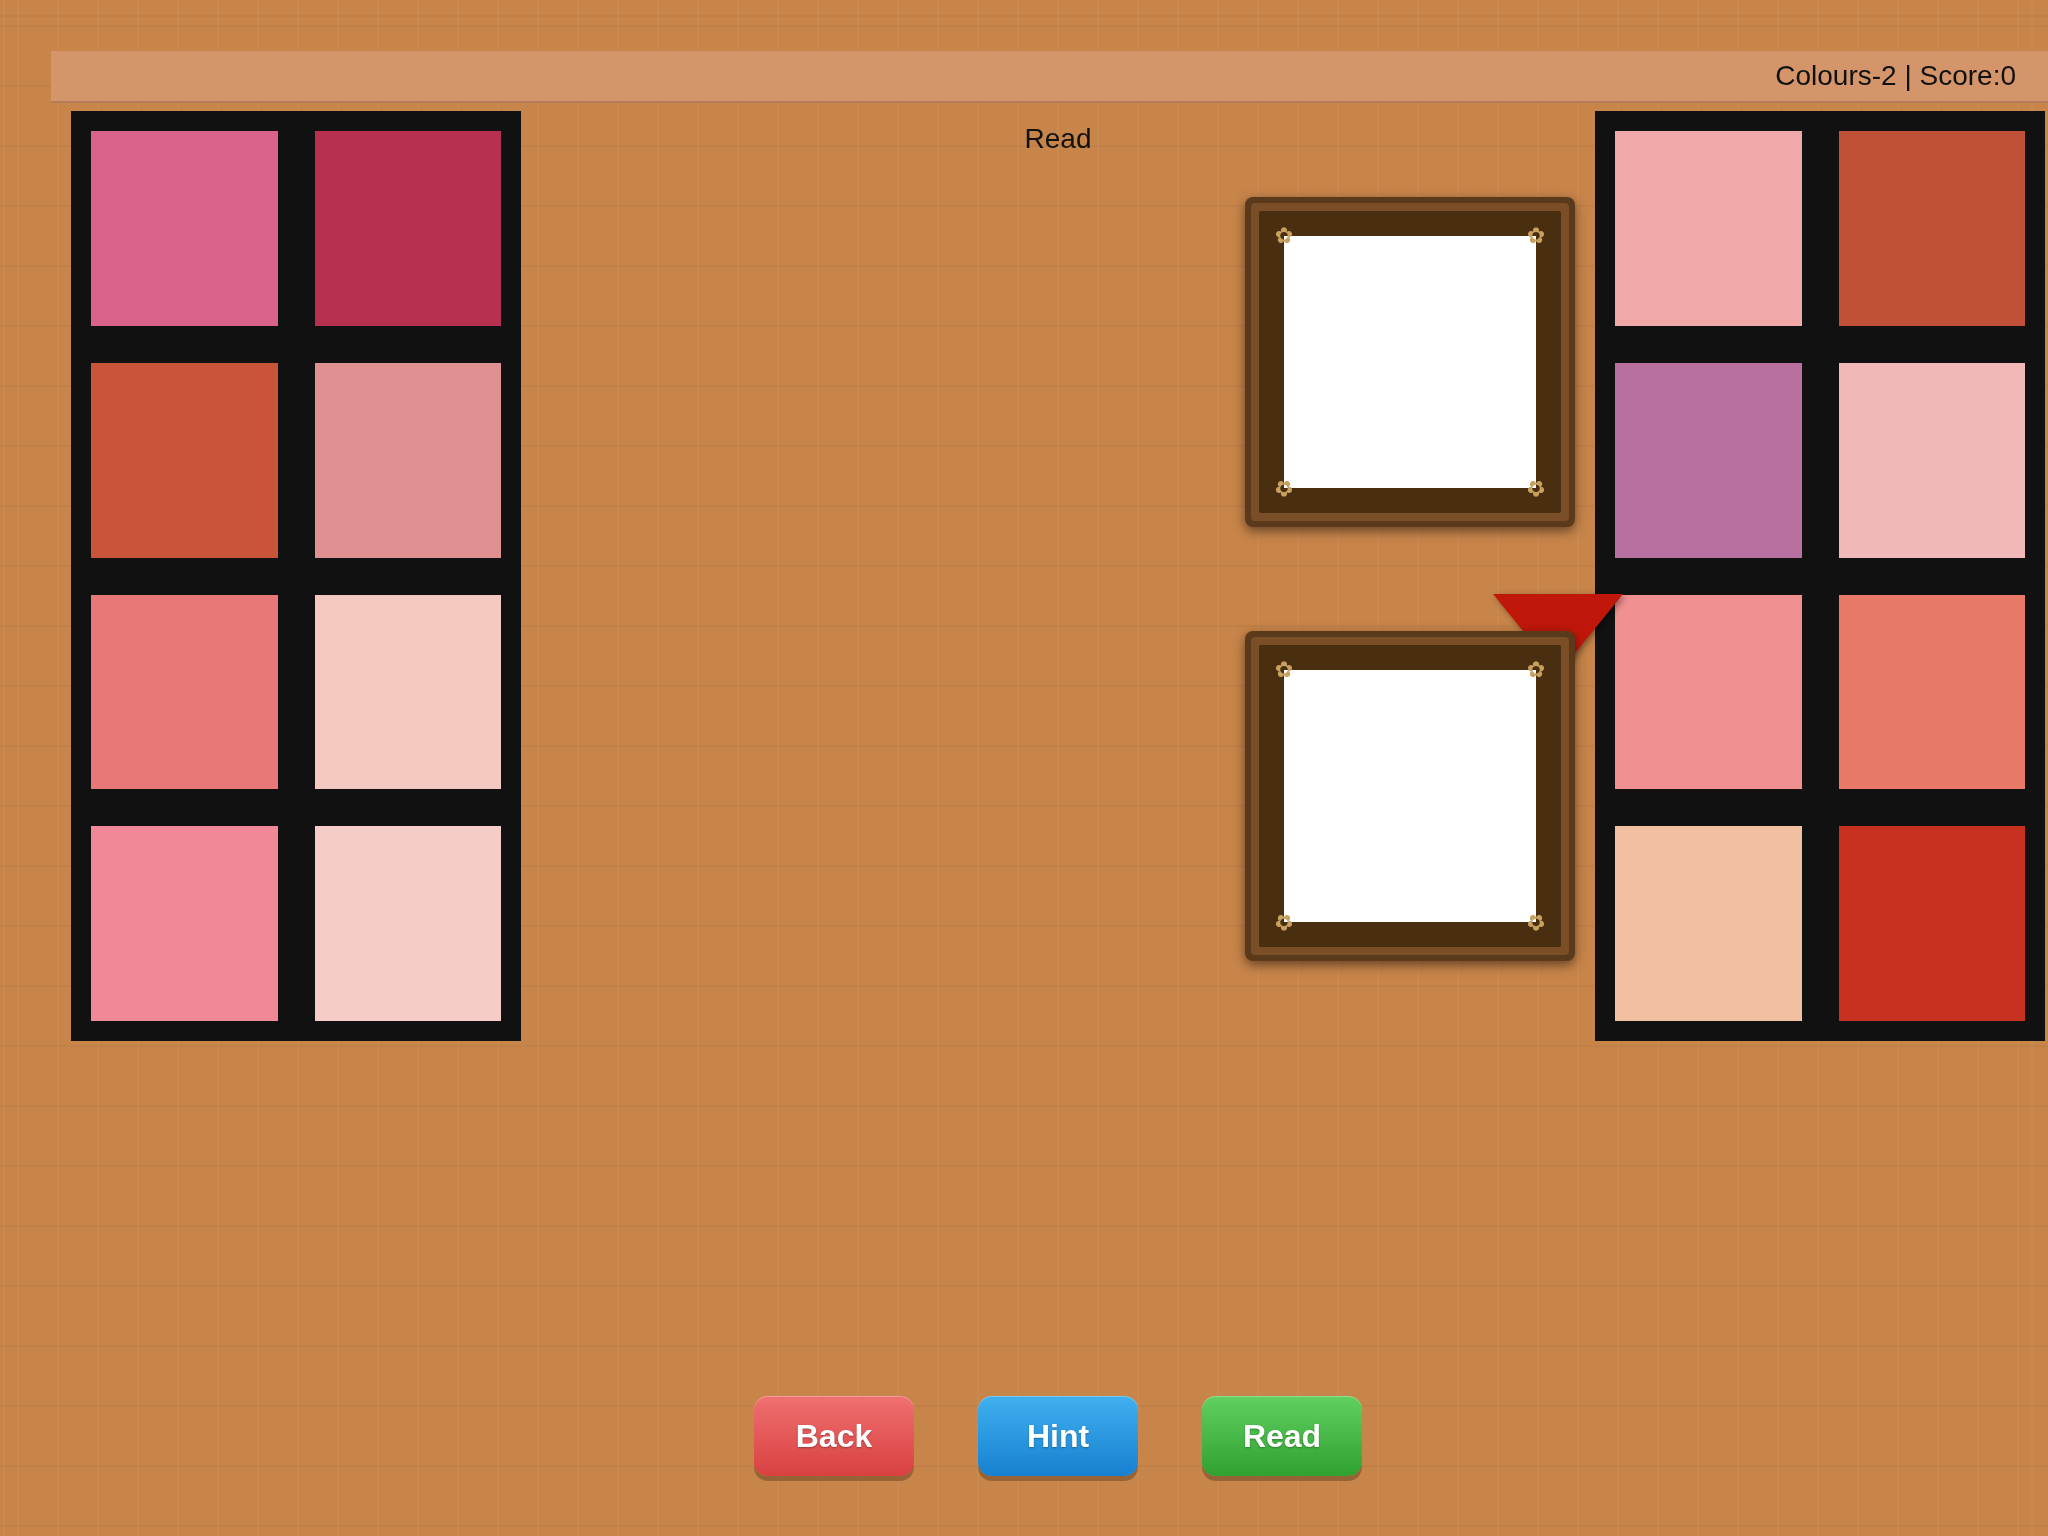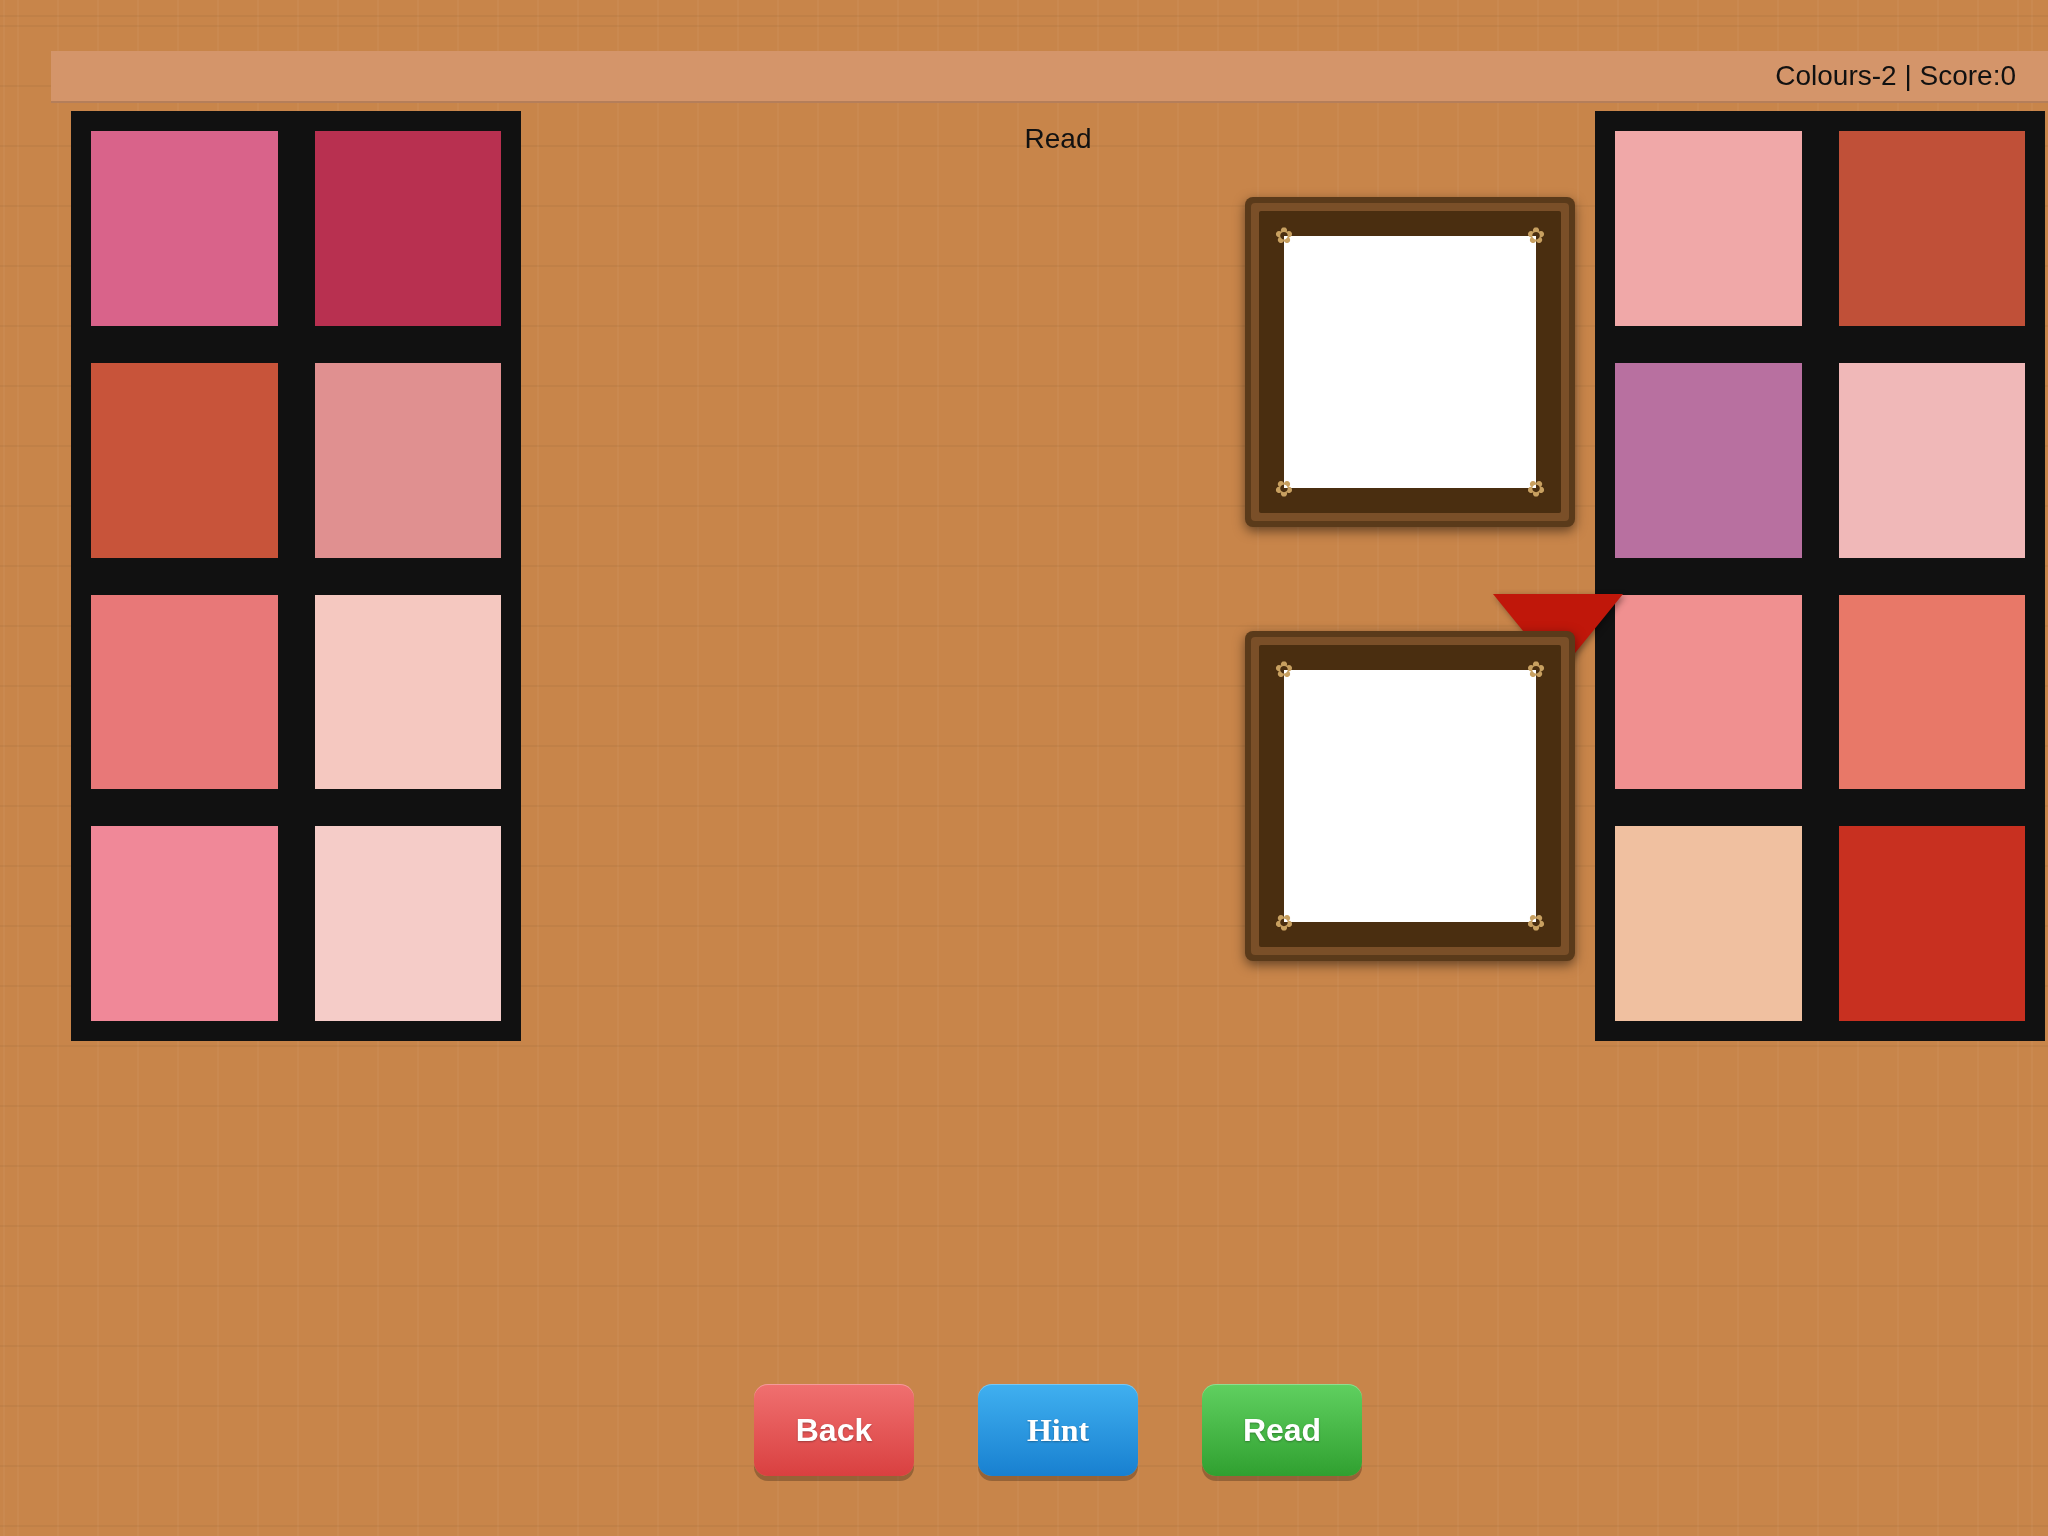"Back" .btn { height: 92px -> 80px }
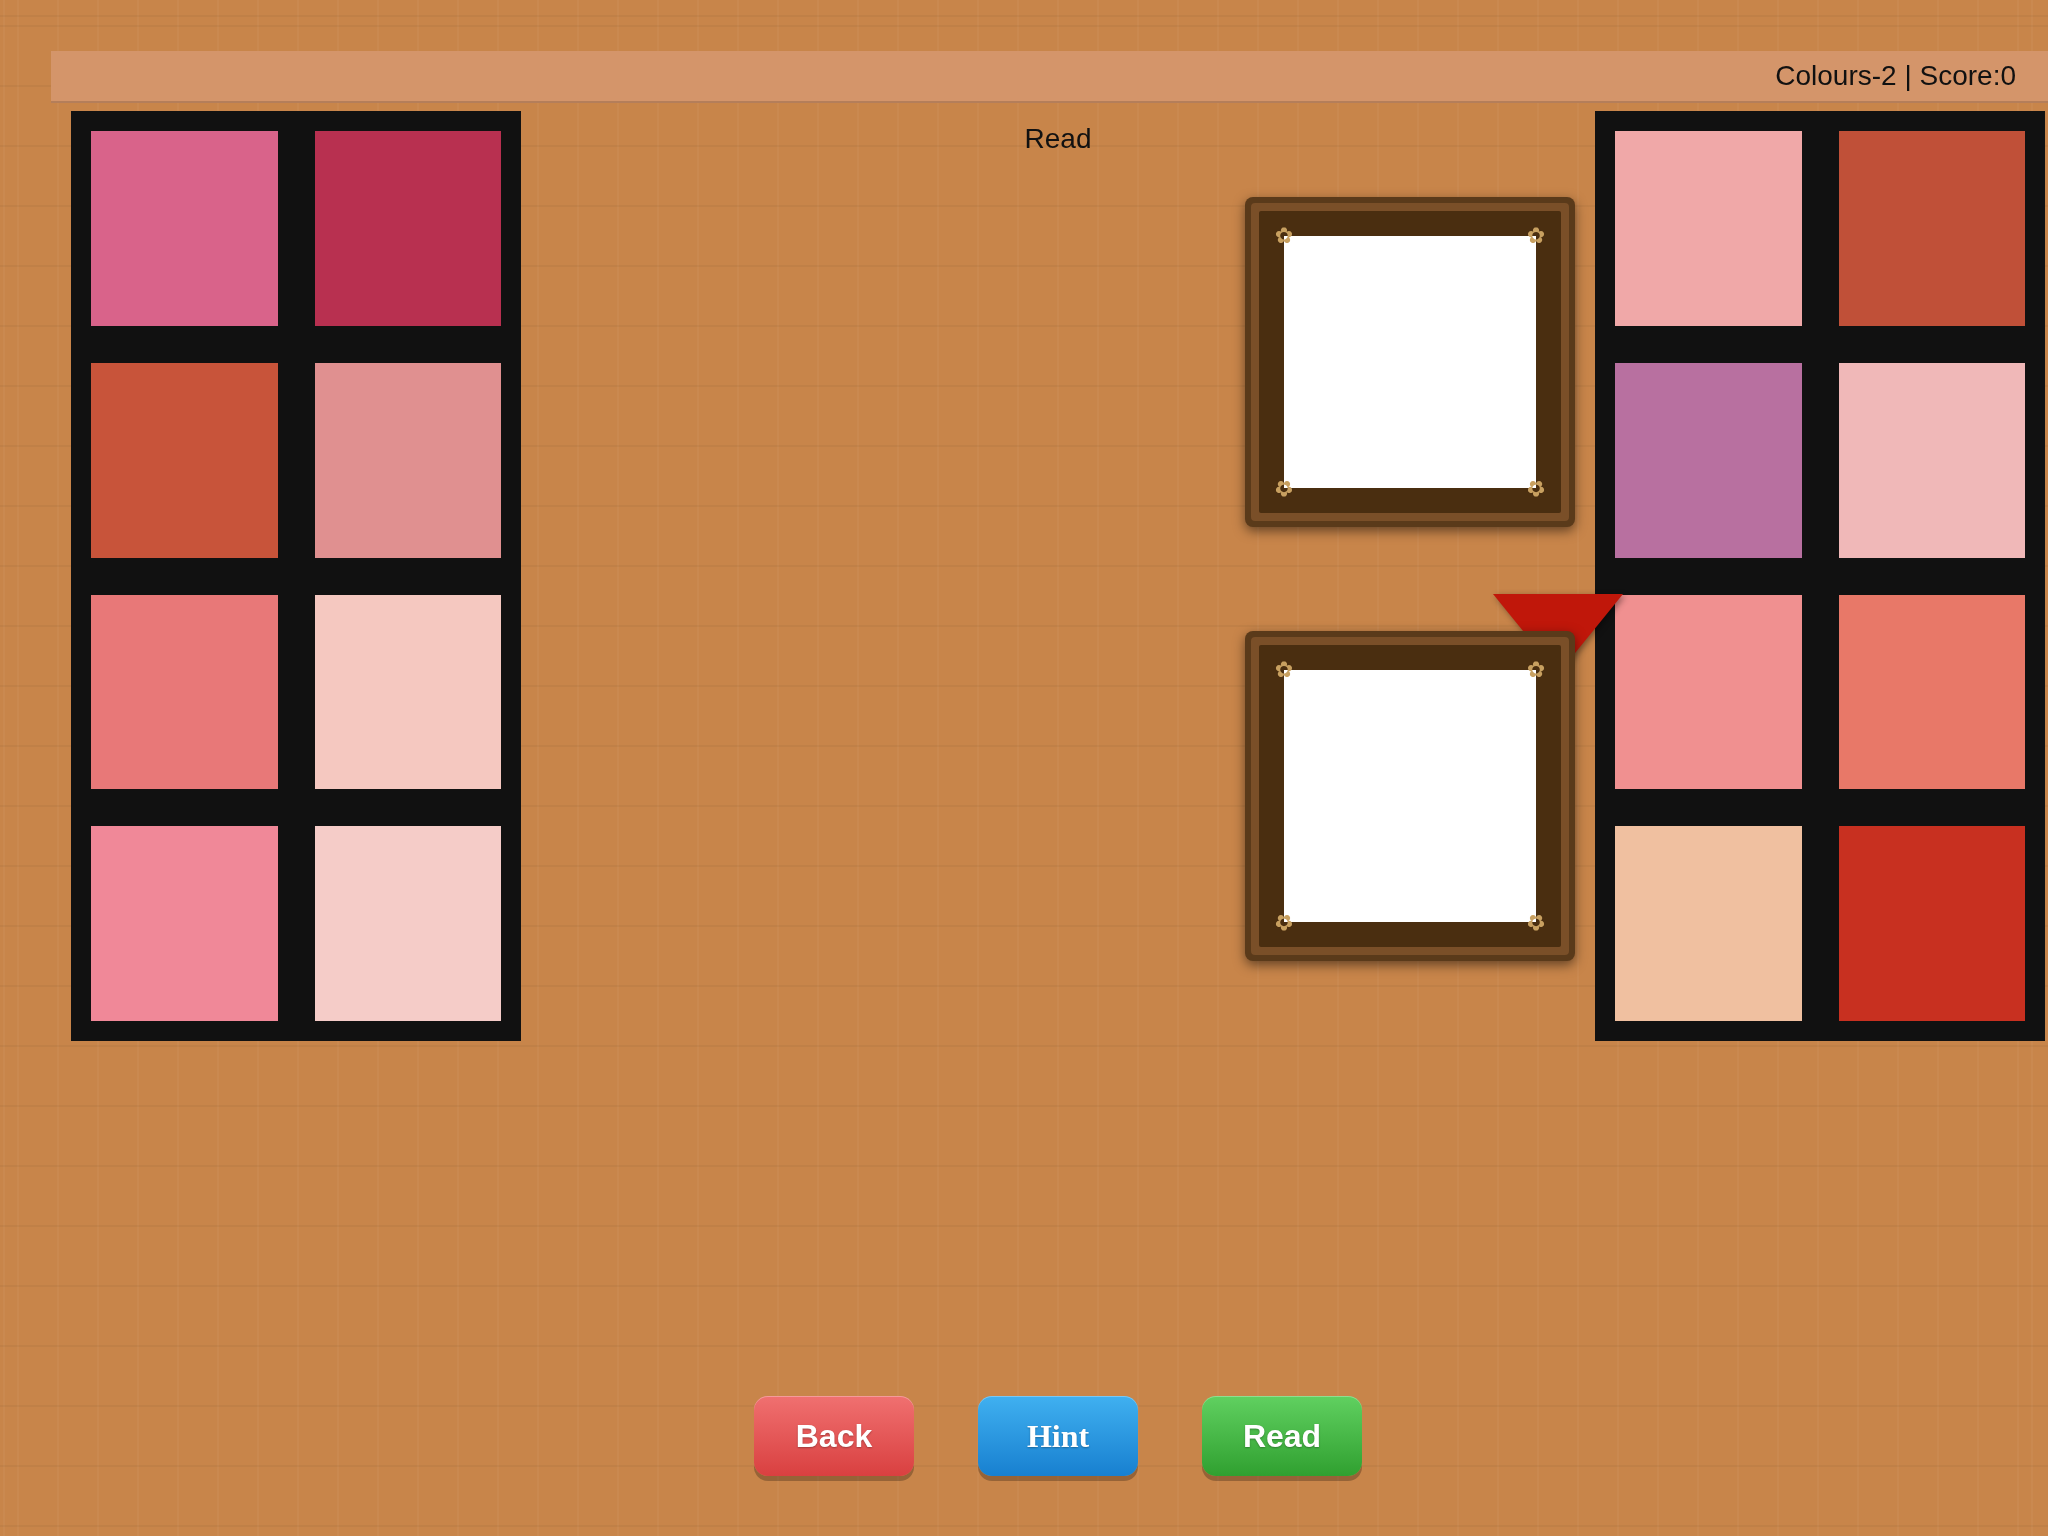"Hint" #hint-btn { font-family: Liberation Serif, serif -> none }
